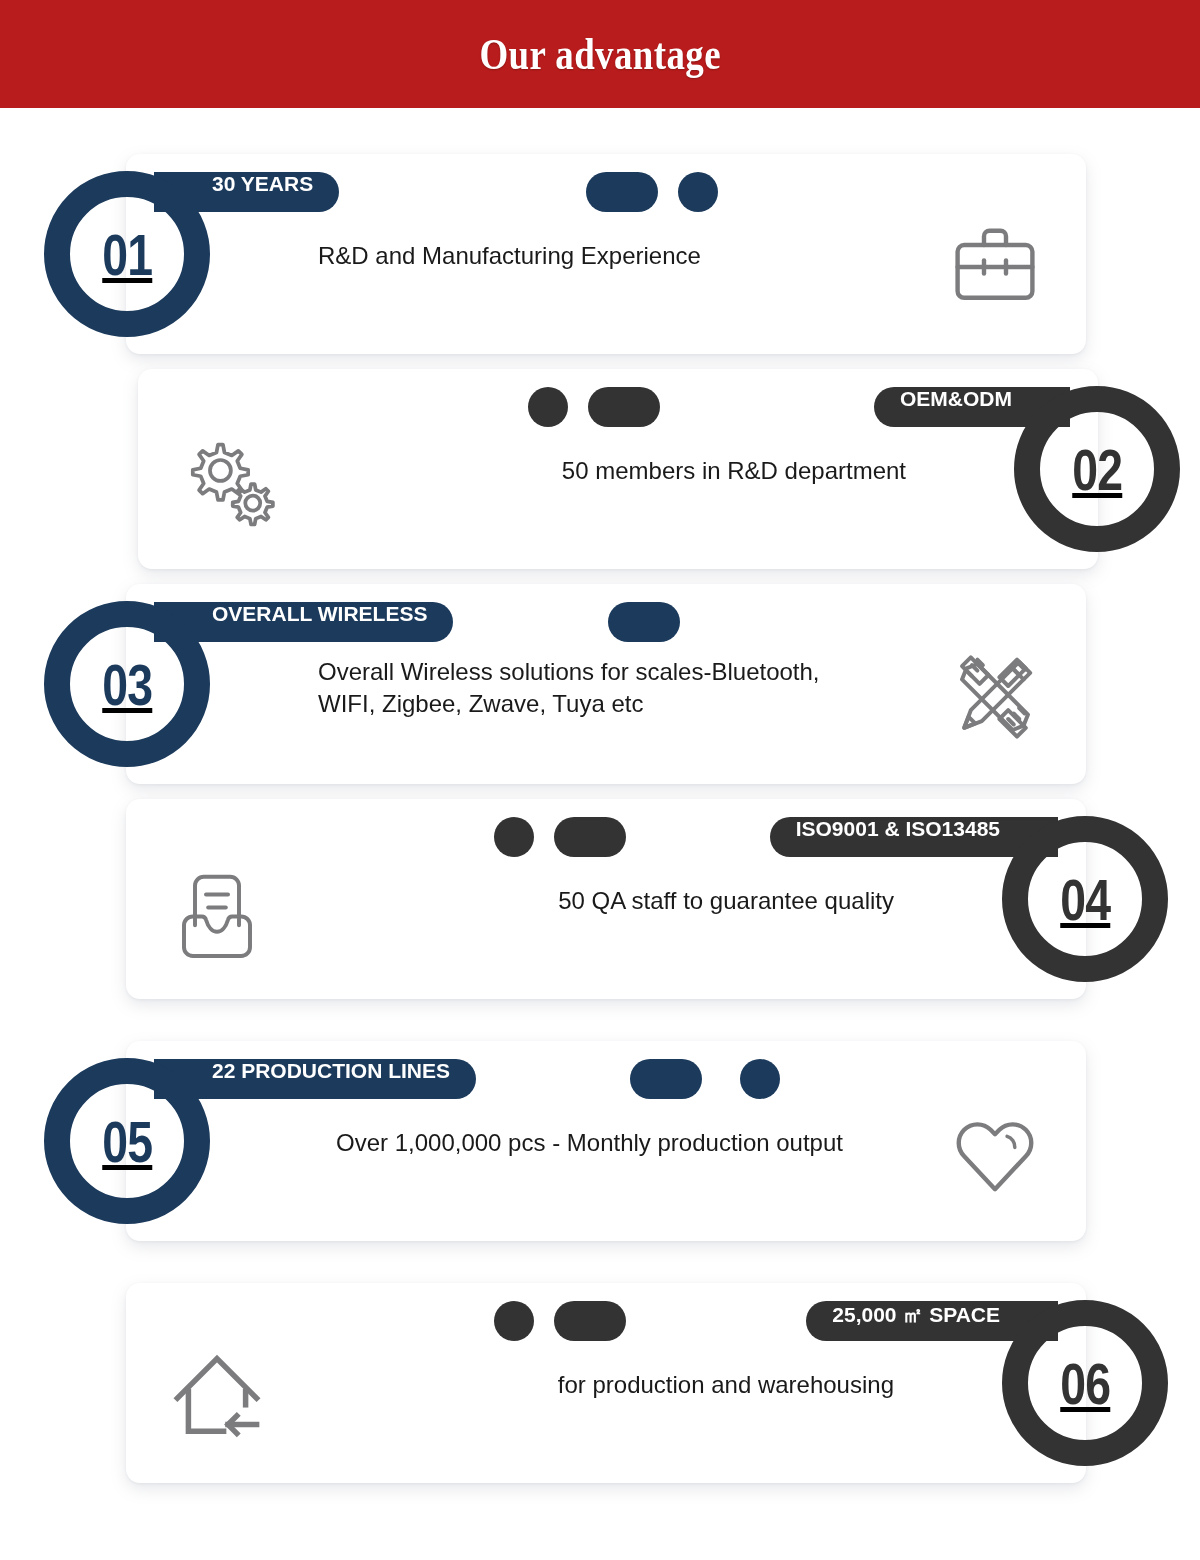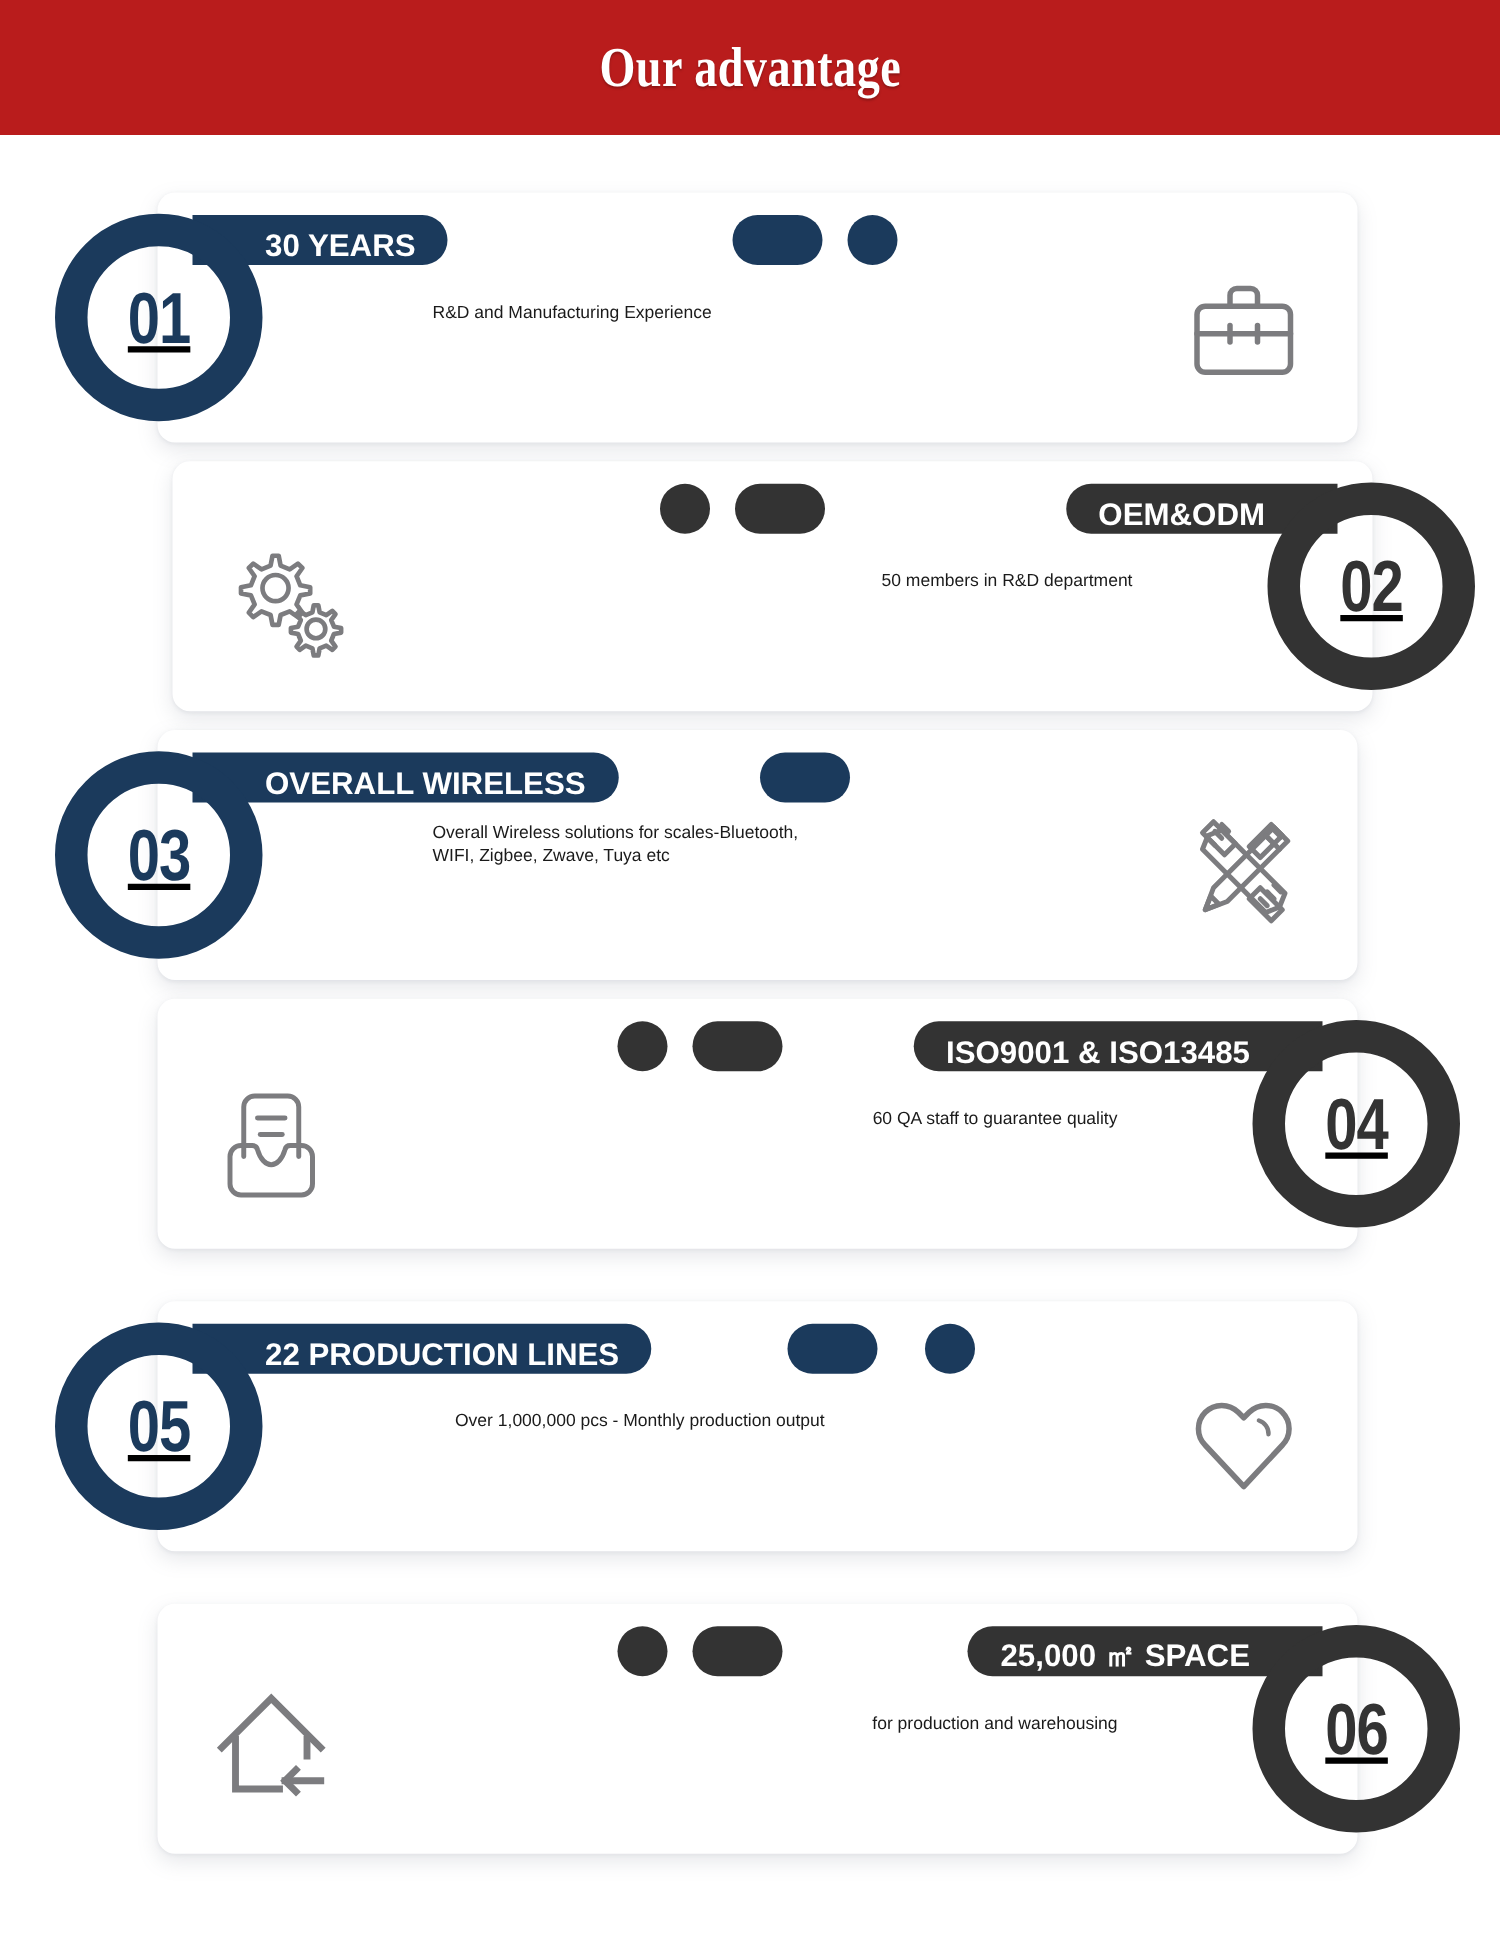"30 YEARS" .label-pill { align-items: flex-end -> flex-start; font-size: 25px -> 21px }
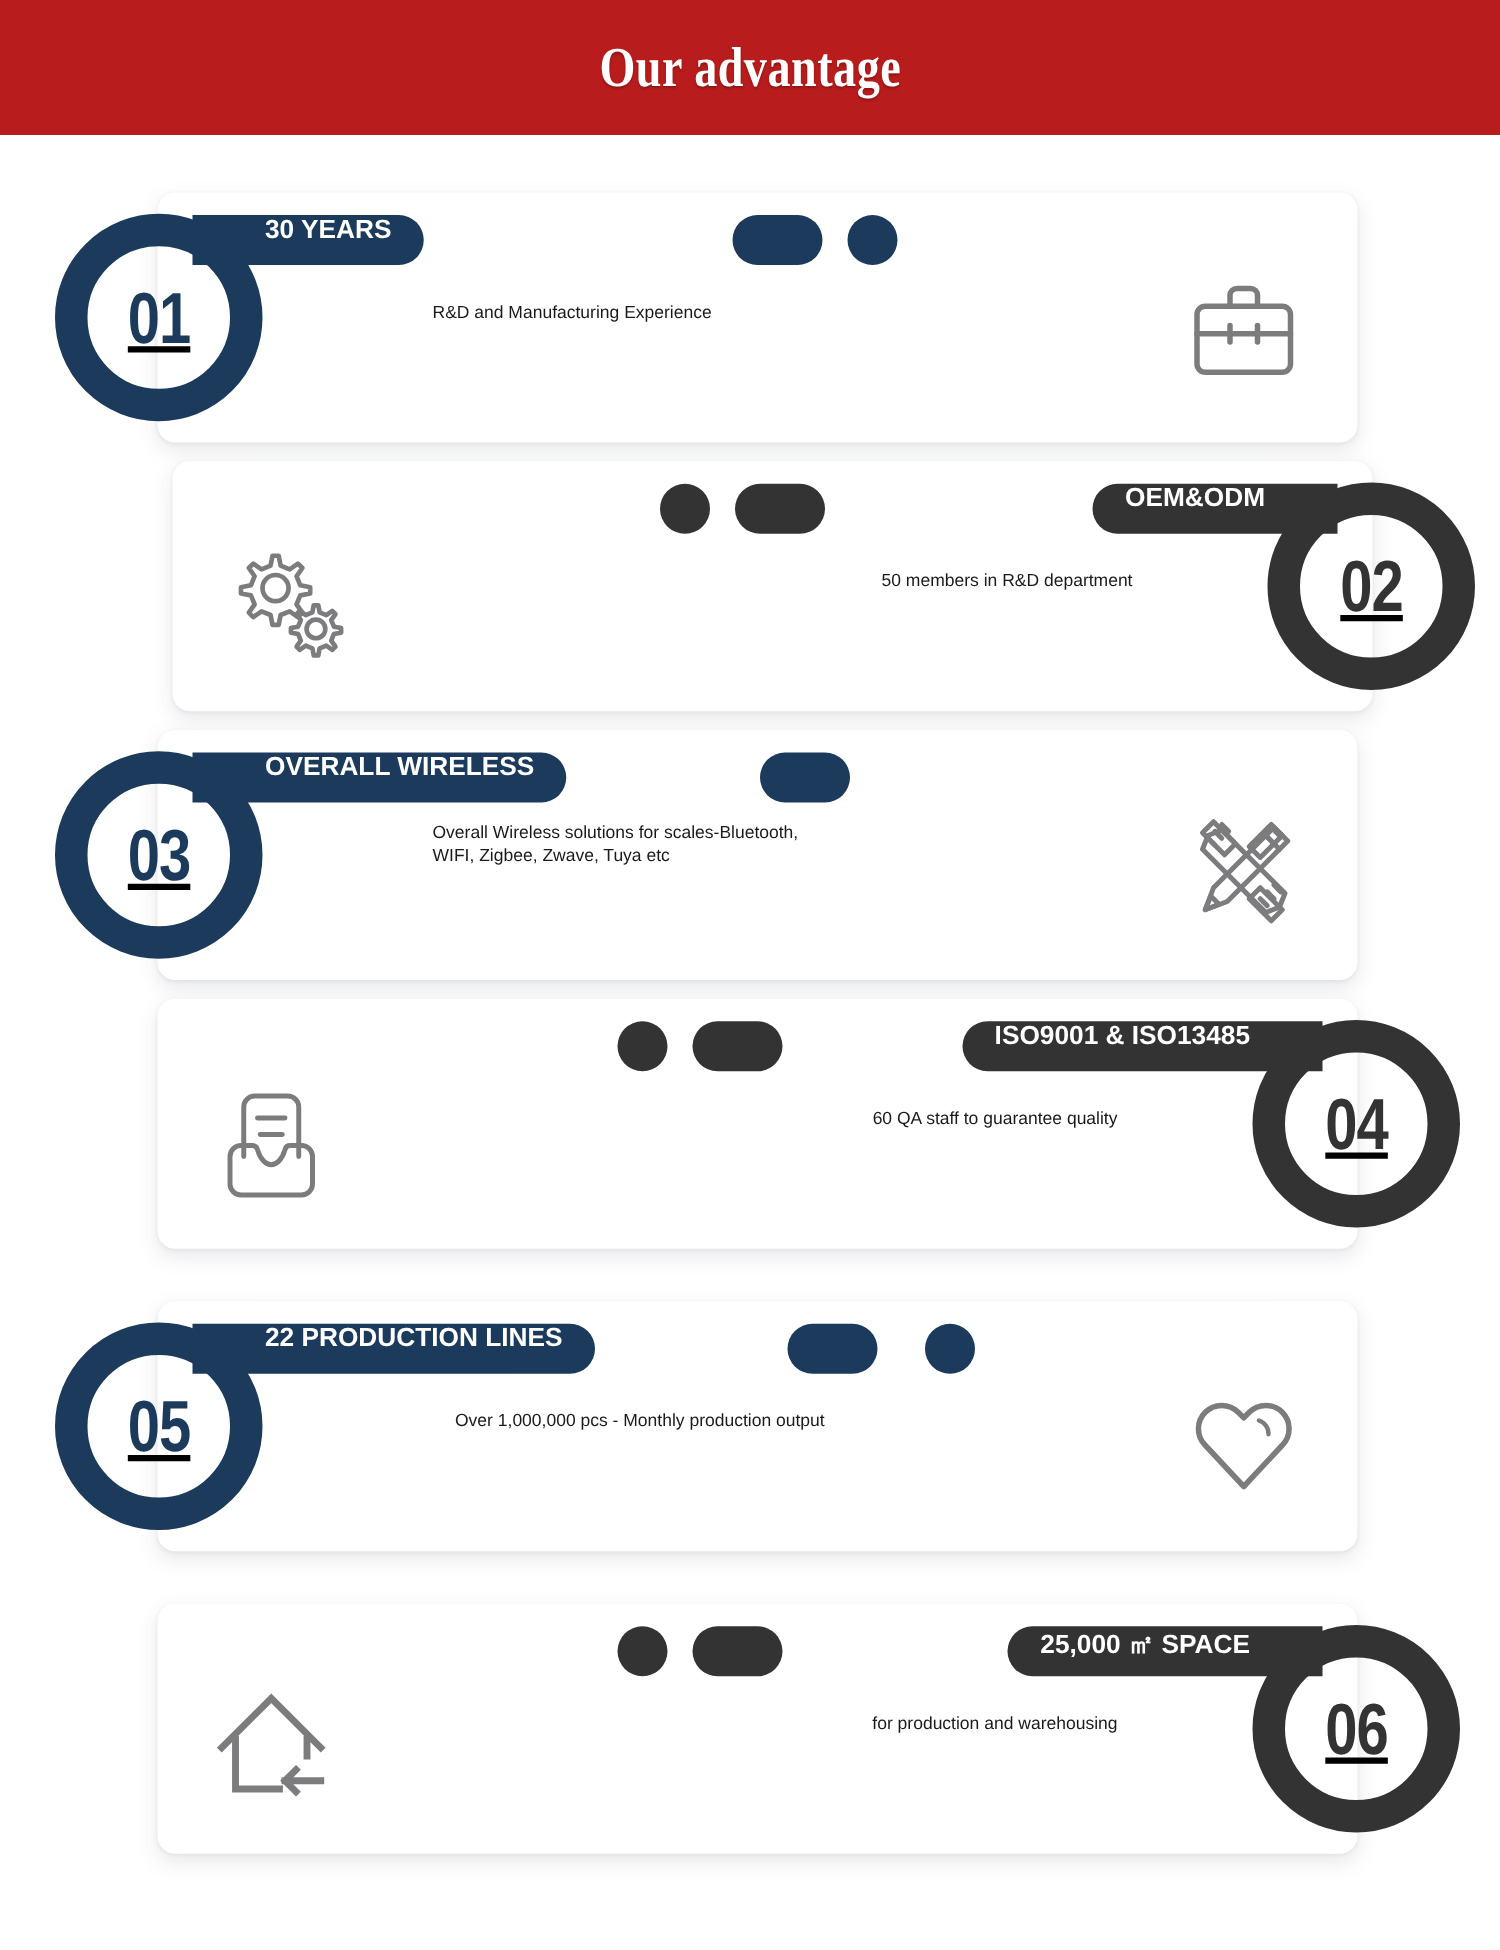"R&D and Manufacturing Experience" .body-text { font-size: 14px -> 24px; margin-left: 28px -> none }
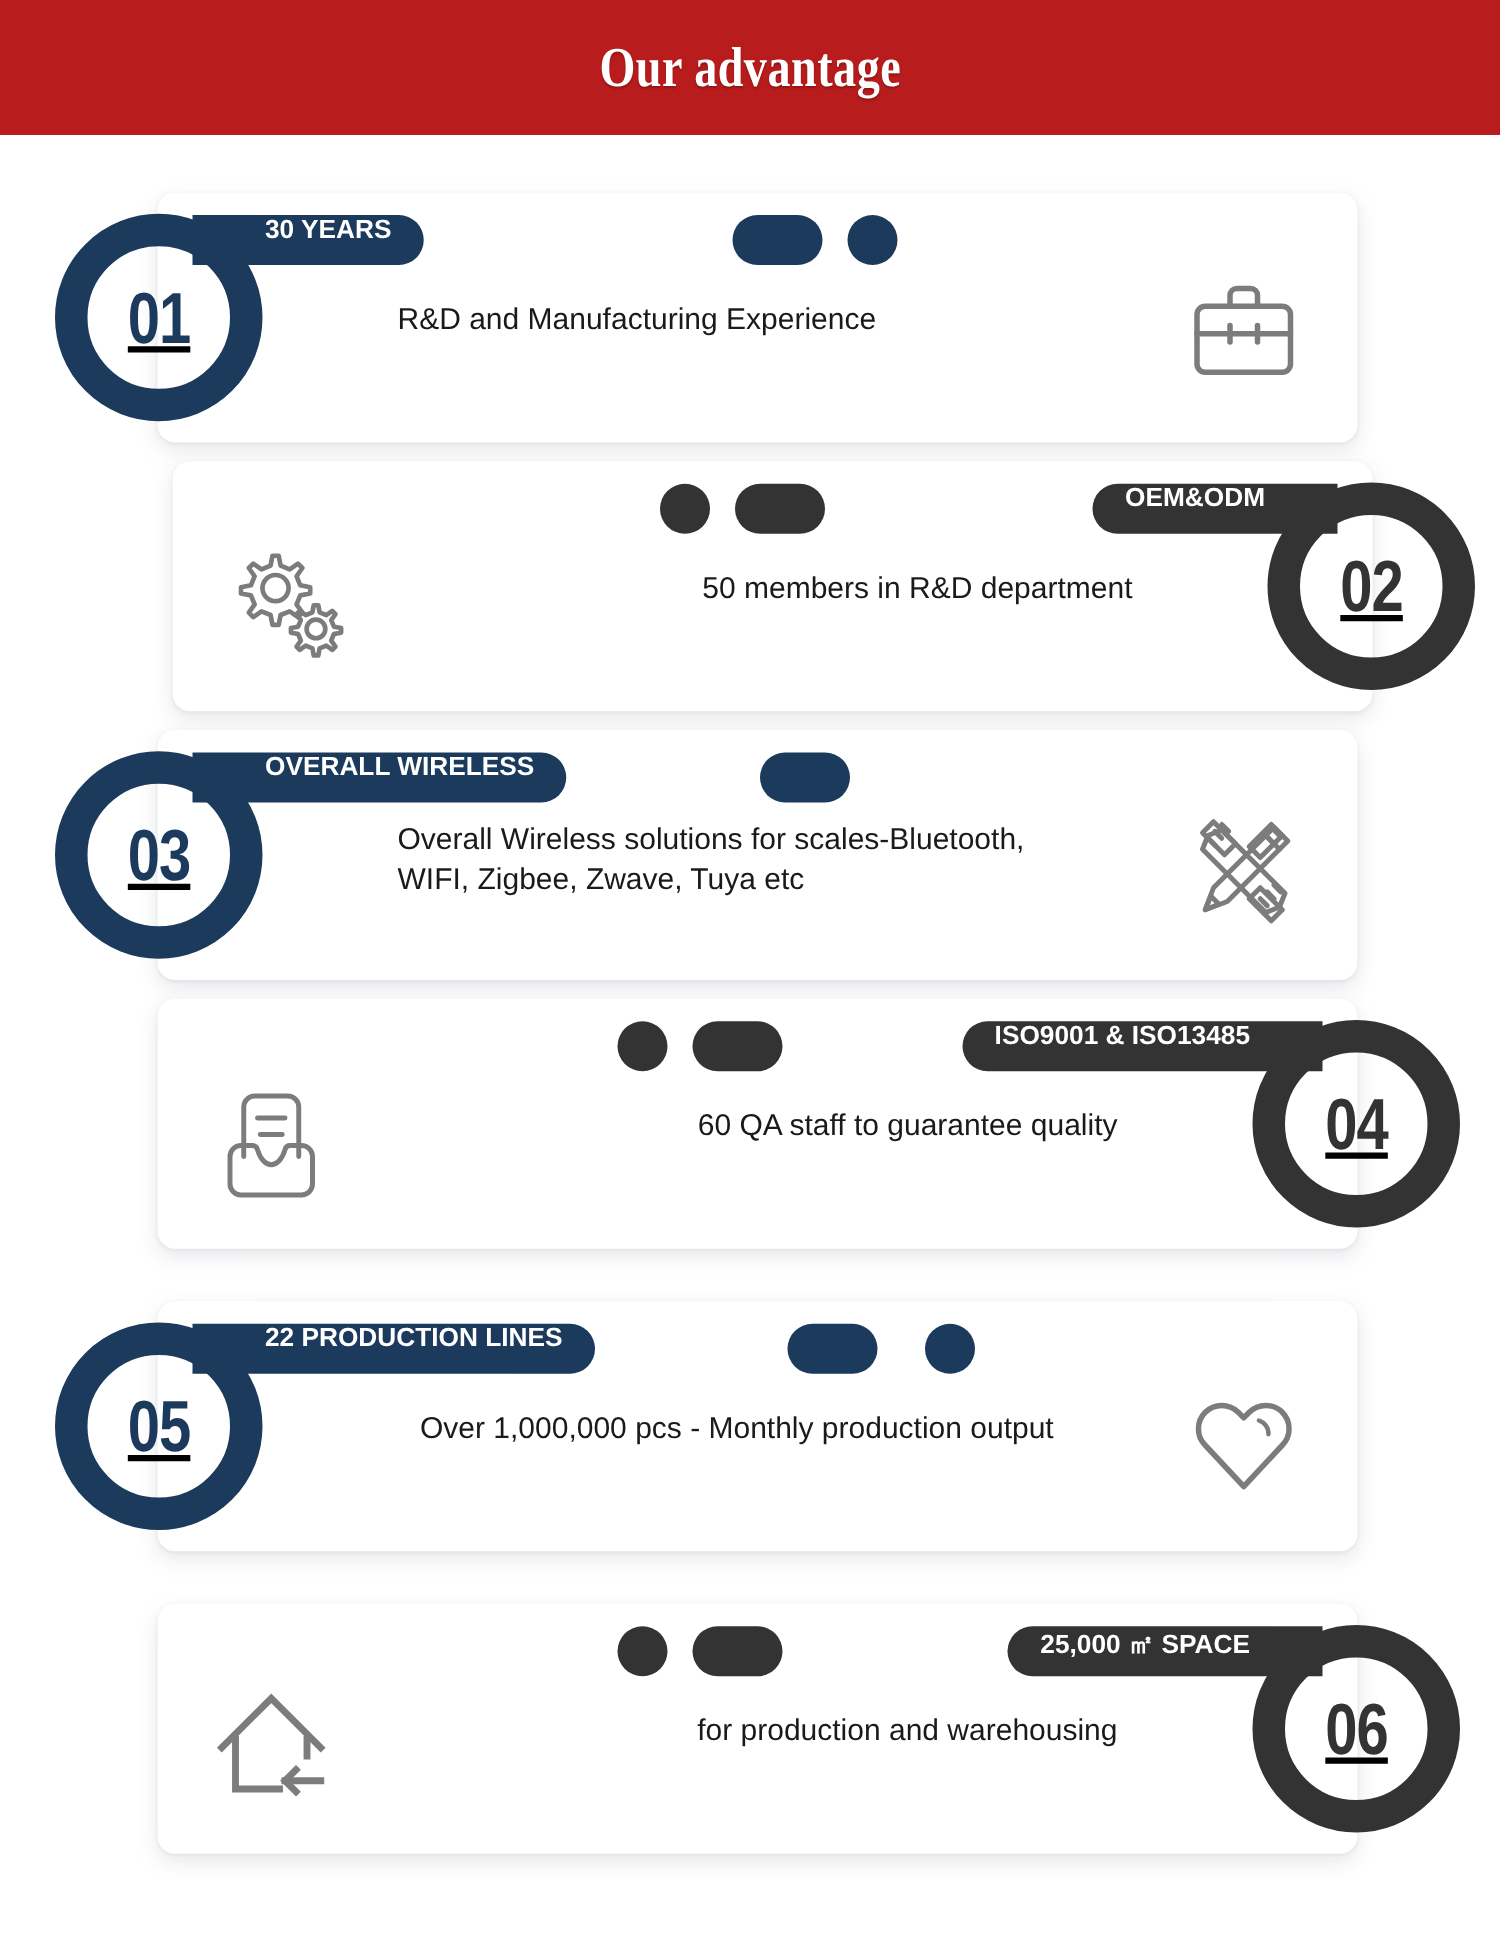"60 QA staff to guarantee" div.body-text { text: 60 -> 50 }
